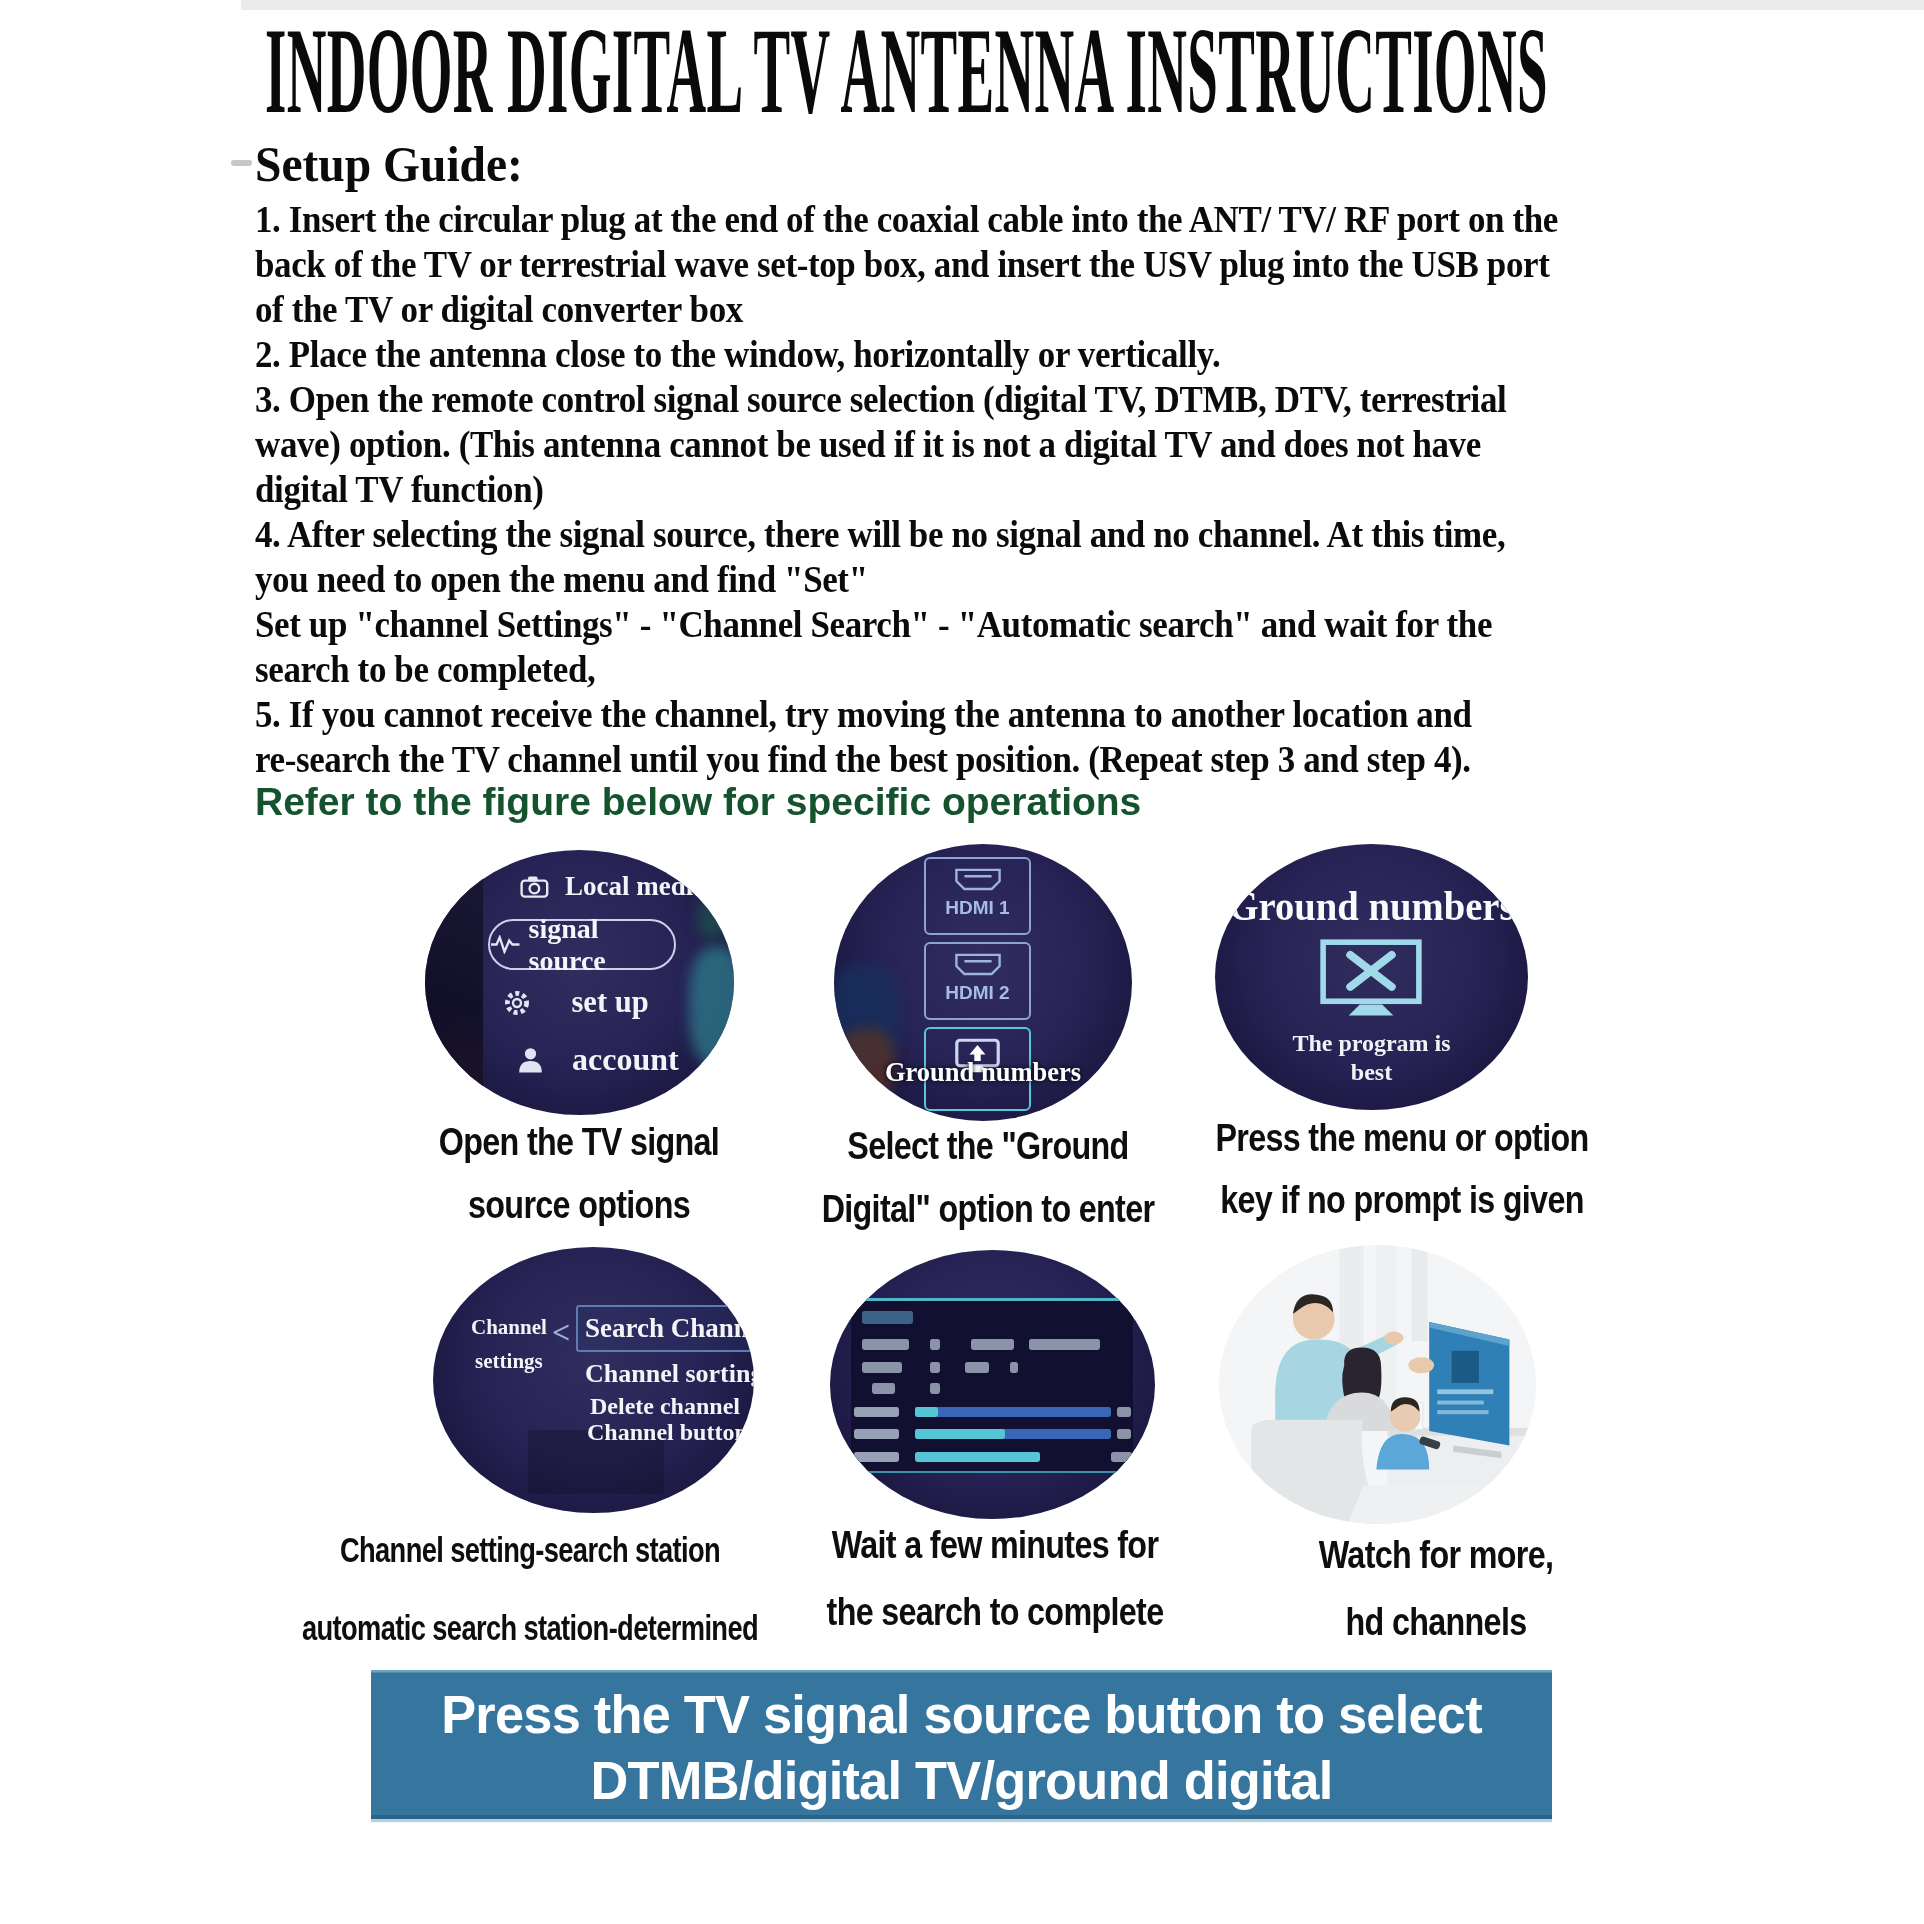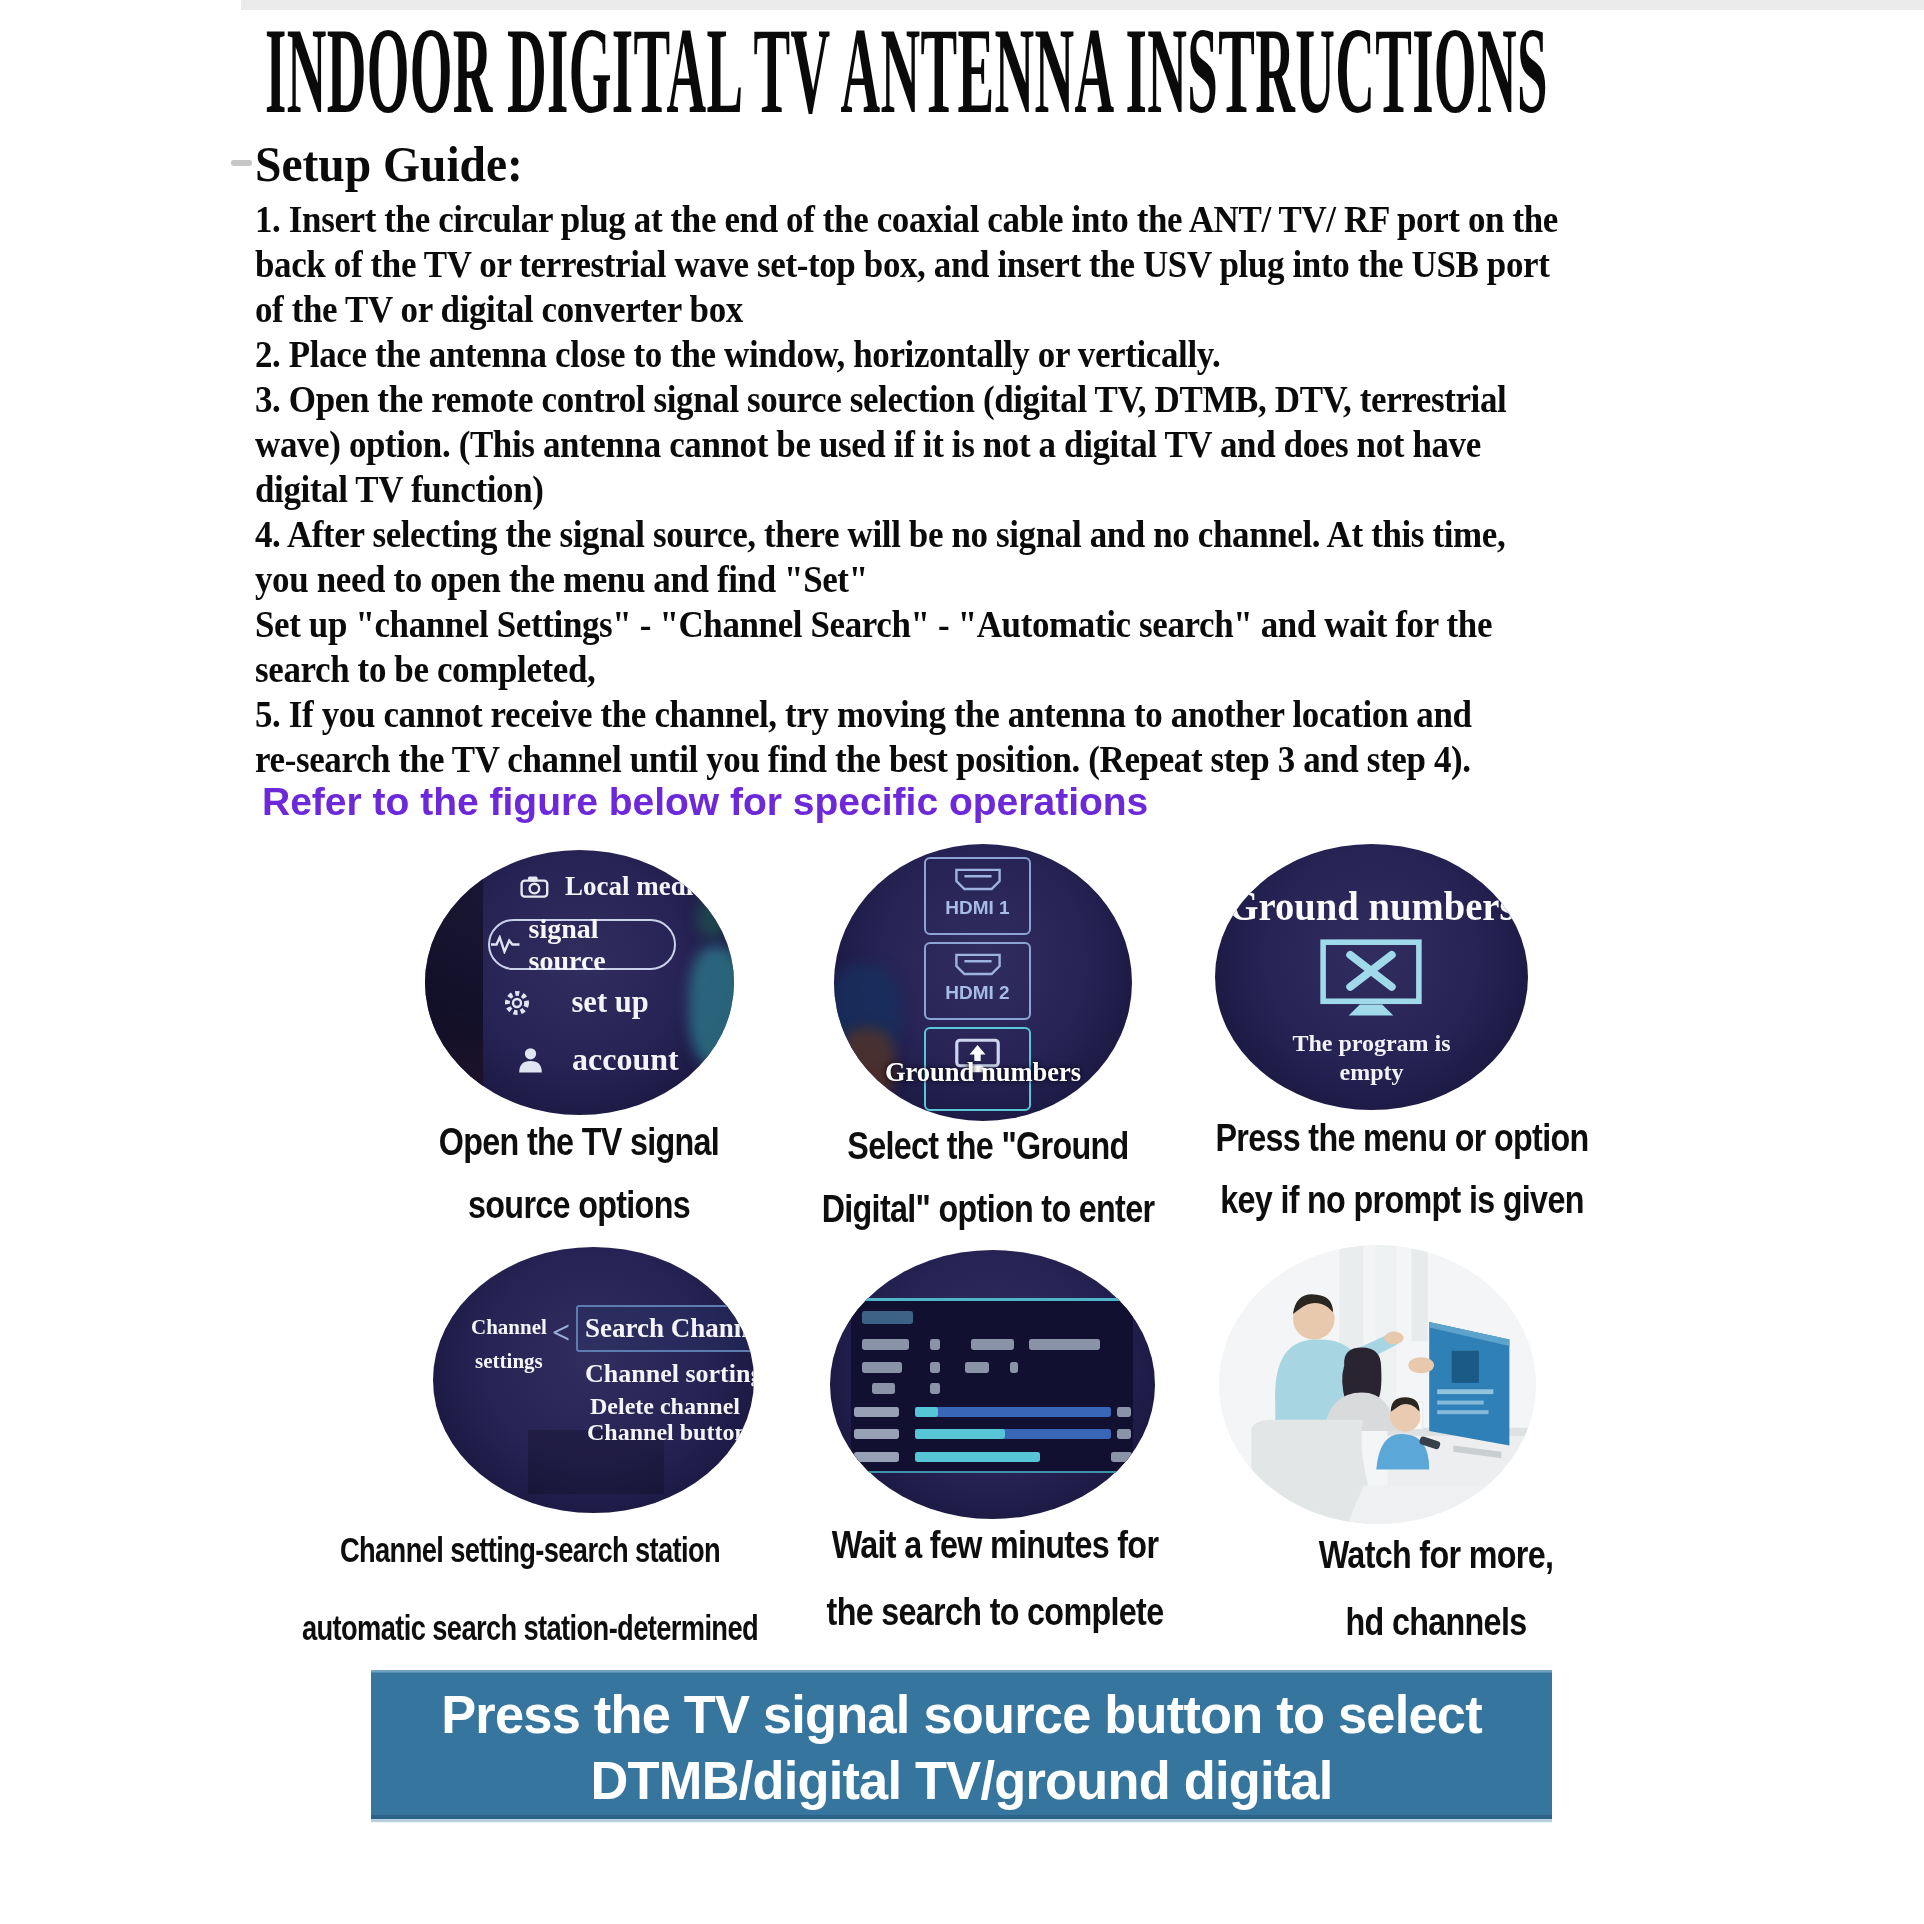"Refer to the figure below" .refer { color: #6d28d9 -> #14532d; left: 262px -> 255px }
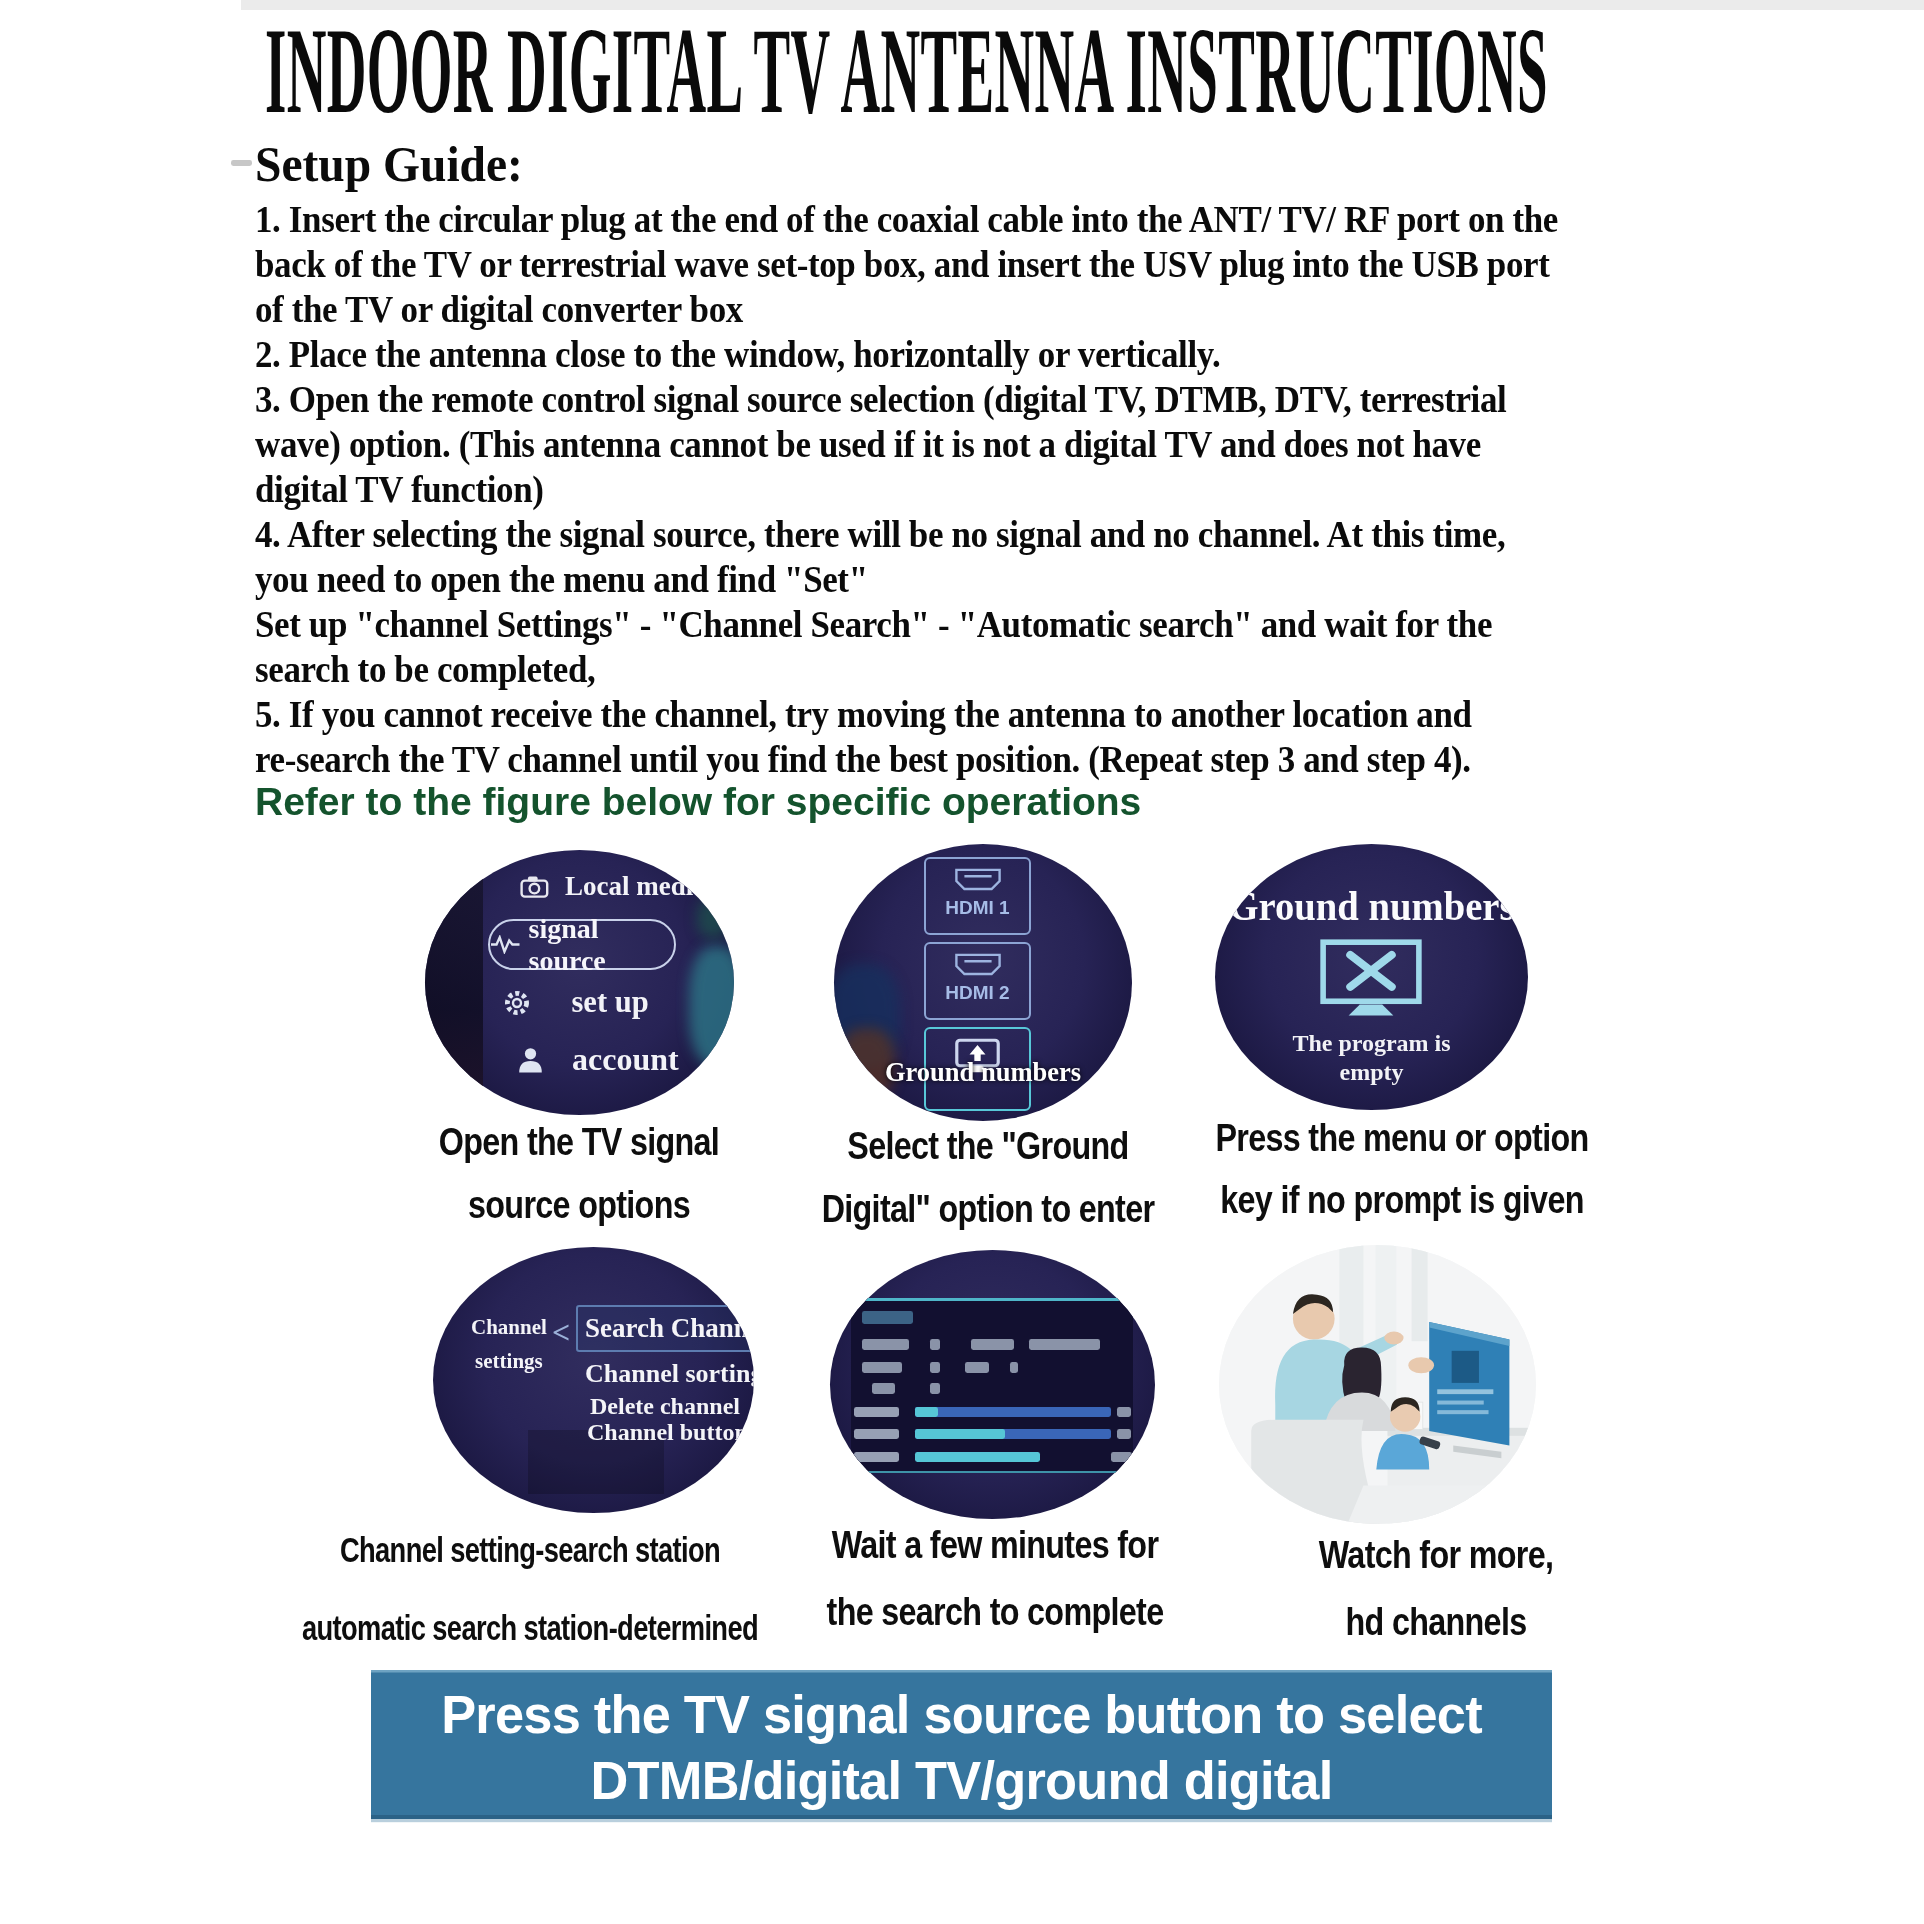"empty" div.f3-note { text: empty -> best }
